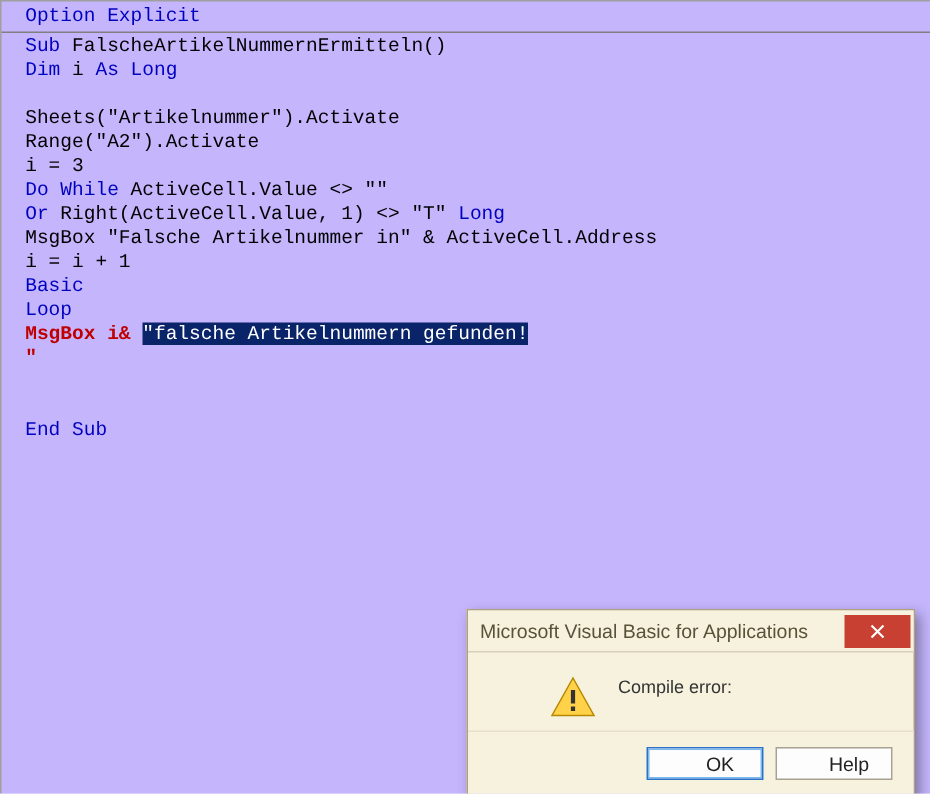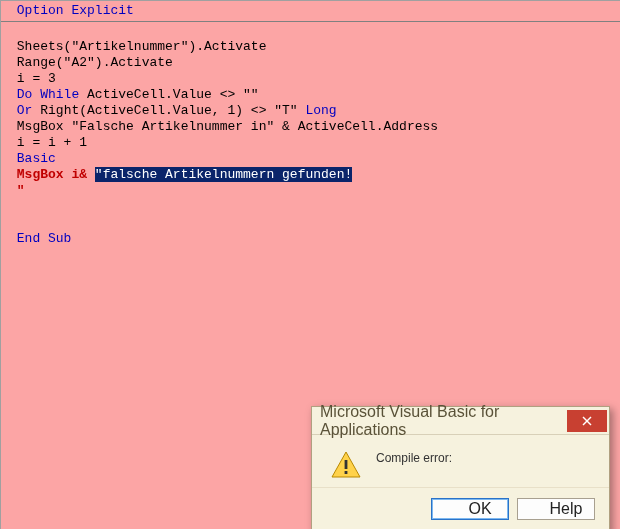"Option Explicit" .code-pane { background: #fca5a5 -> #c4b5fd }
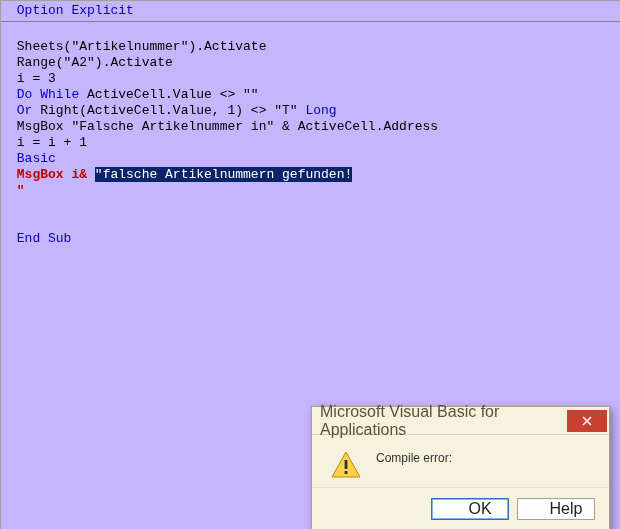"Sub FalscheArtikelNummernErmitteln()" div.line { html: none -> <div> <span>Sub</span><span> FalscheArtikelNummernErmitteln()</span></div> }
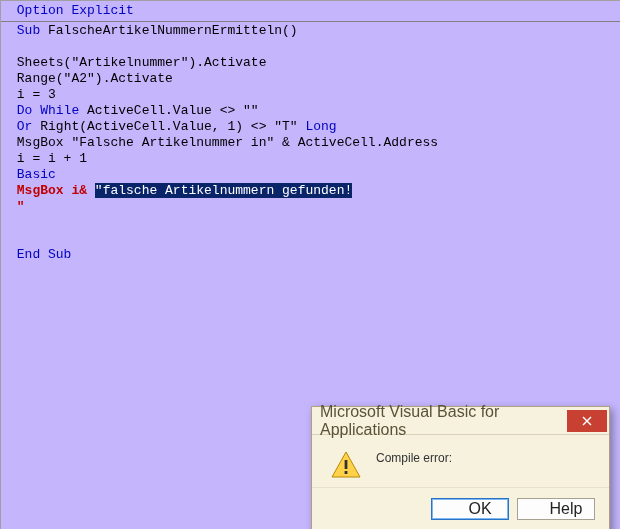"Dim i As Long" div.line { html: none -> <div> <span>Dim</span><span> i </span><span>As Long</span></div> }
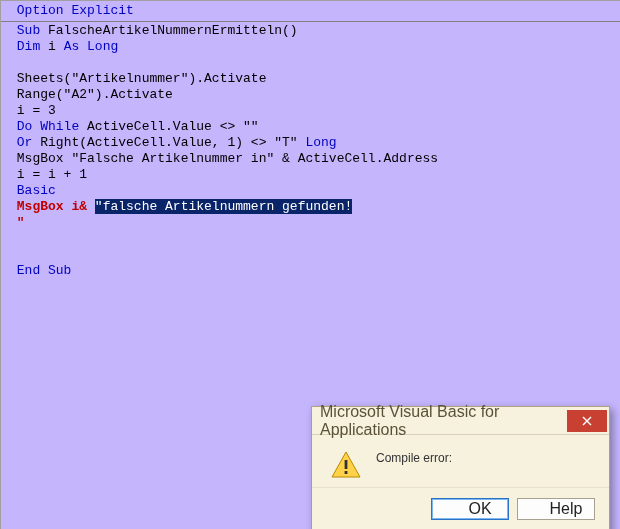"Loop" div.line { html: none -> <div> <span>Loop</span></div> }
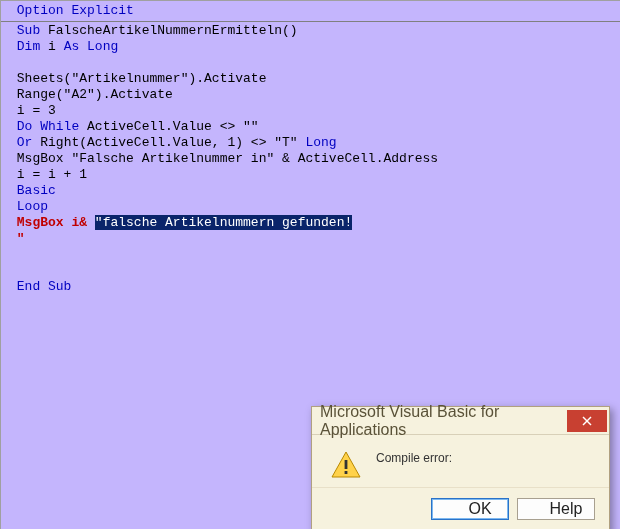"Microsoft Visual Basic for Applications" .dialog-title { font-size: 16px -> 13px }
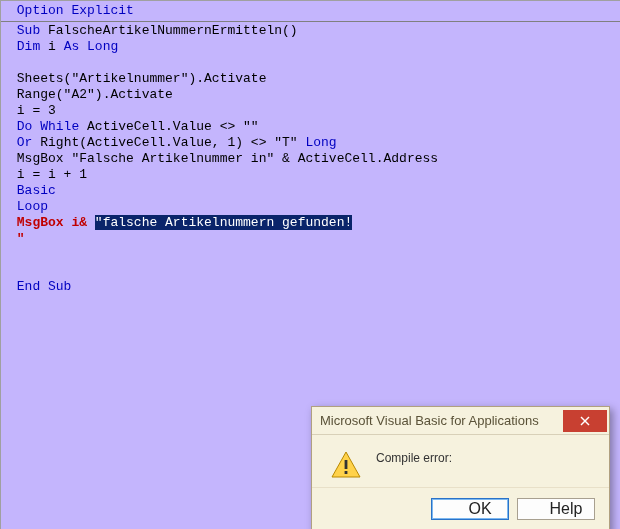"Compile error:" .dialog-body { margin-left: none -> 36px }
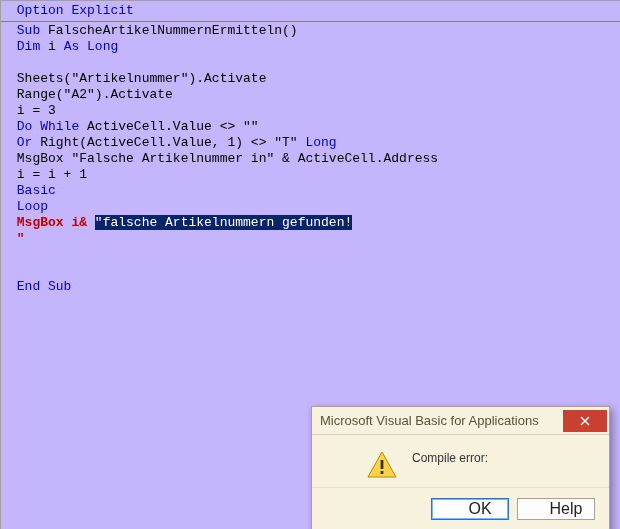"OK" .dialog-btn { font-size: 16px -> 13px }
